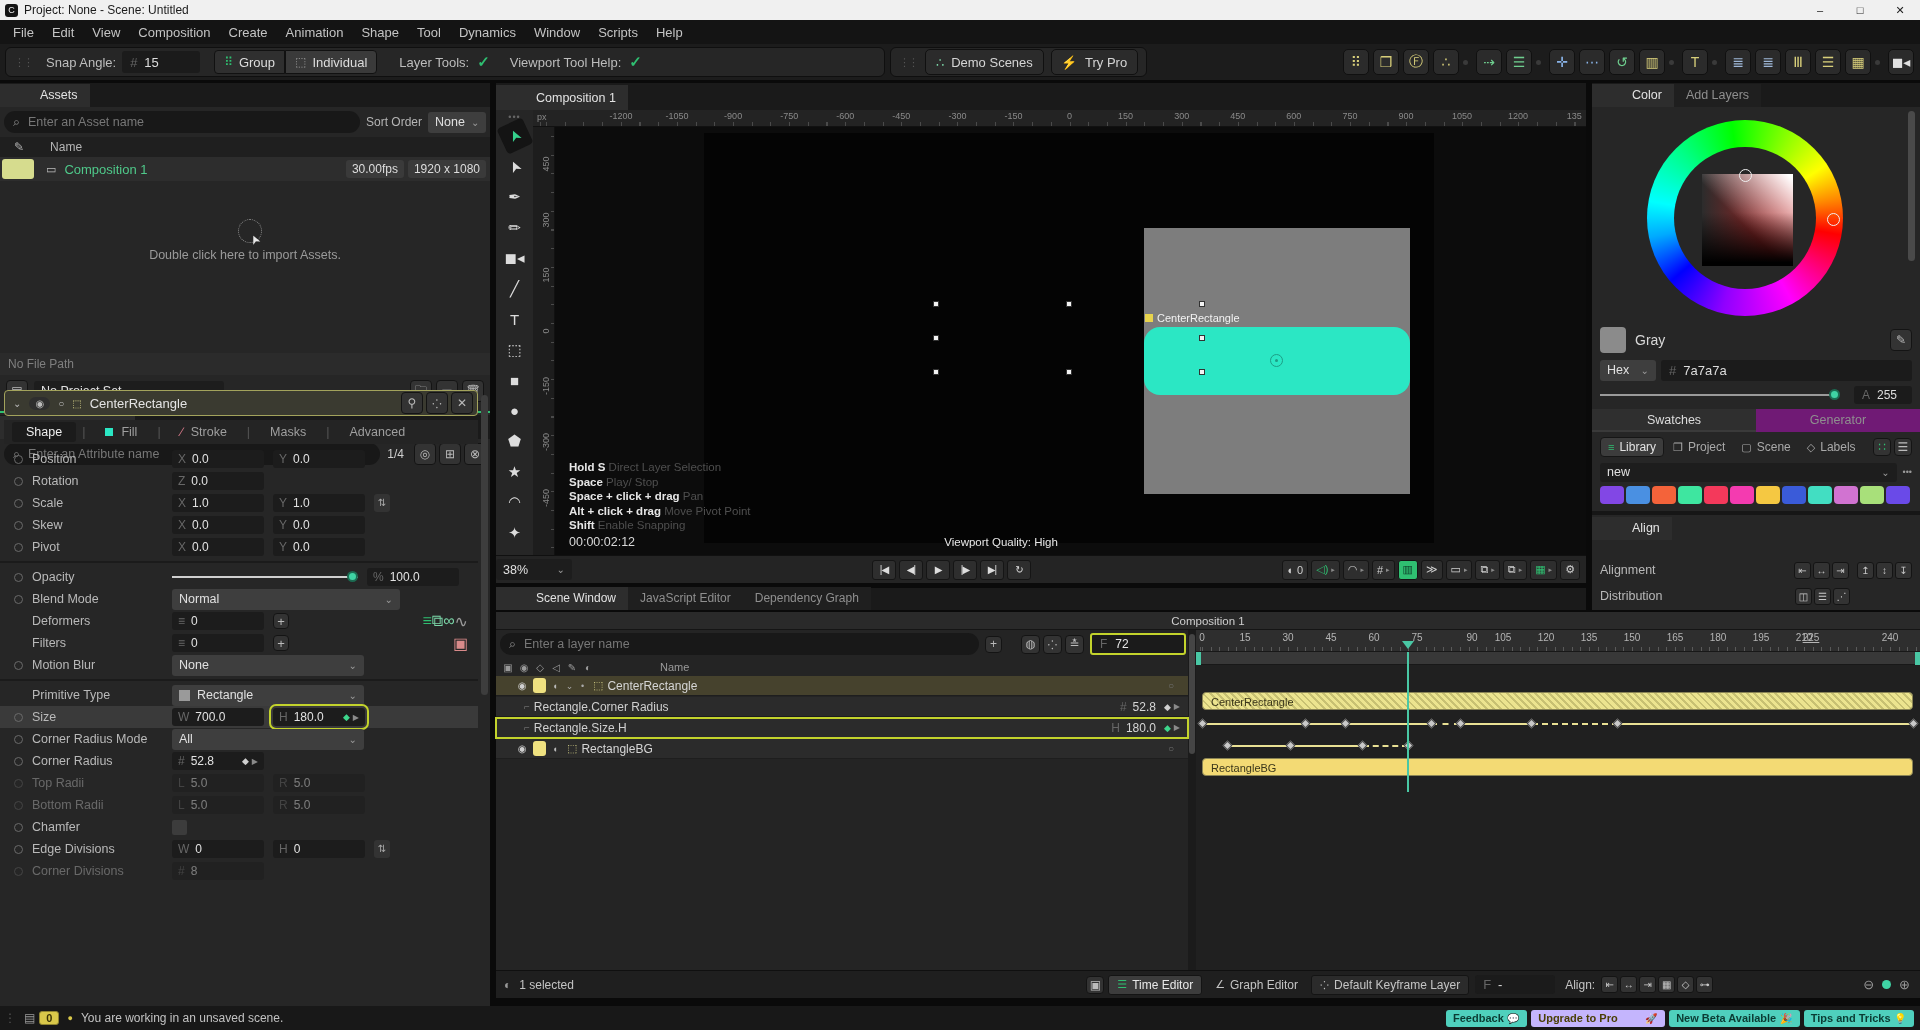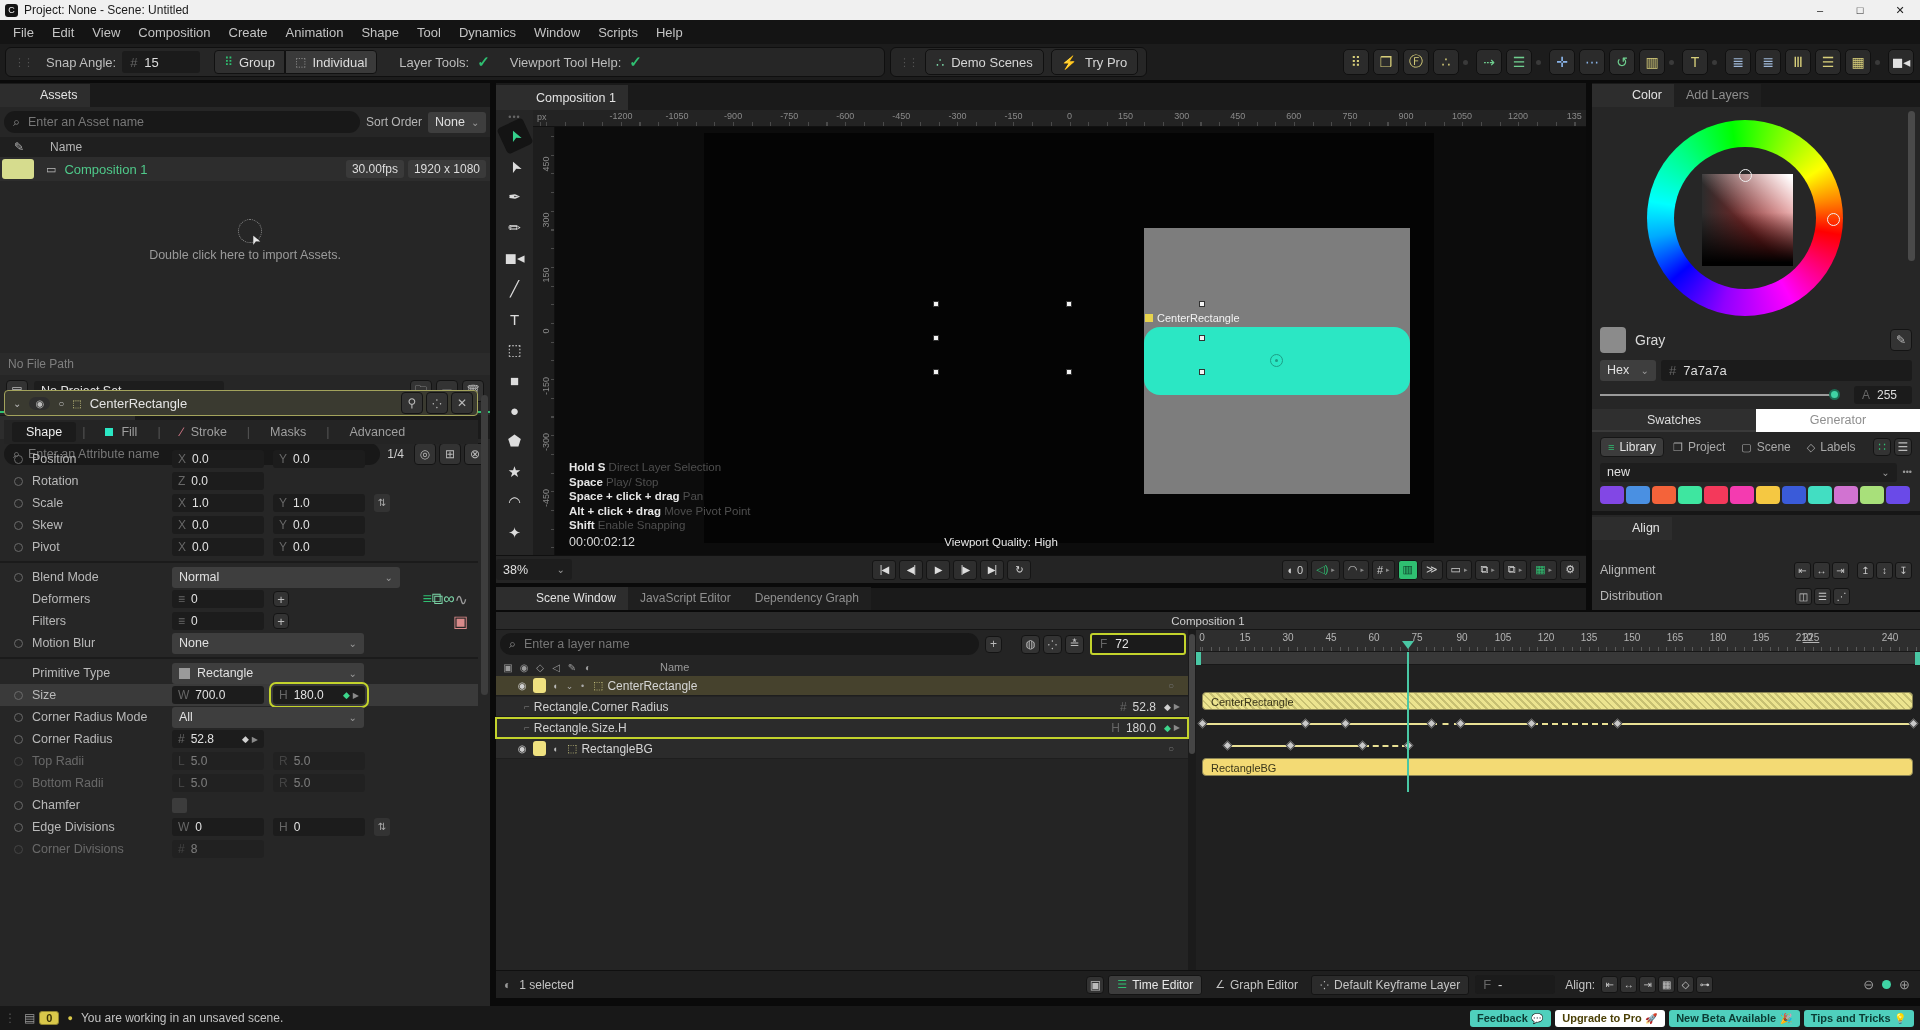"Generator" .subtab { background: #ffffff -> #701a75 }
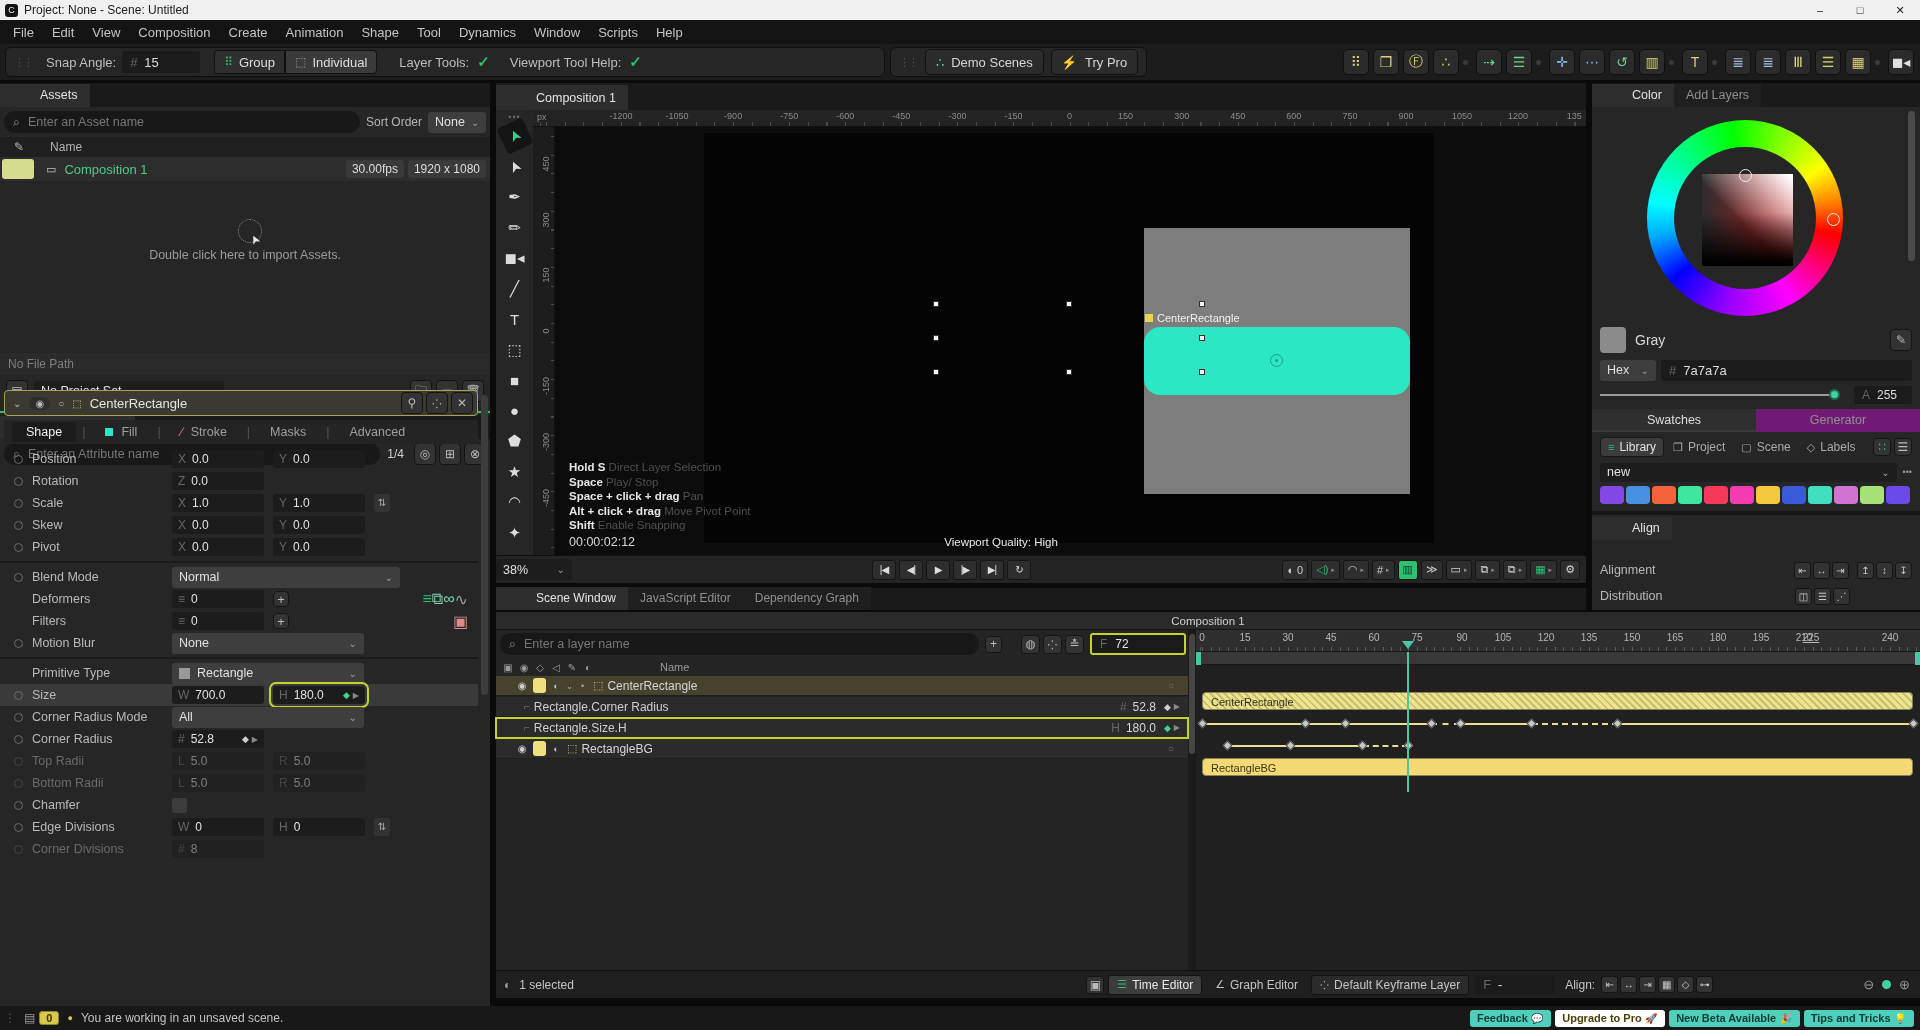"Opacity" div.arow { html: none -> <div> <div></div> <div>Opacity</div> <div> <div></div> <div></div> </div> <div> <div>%</div> <div>100.0</div> </div> </div> }
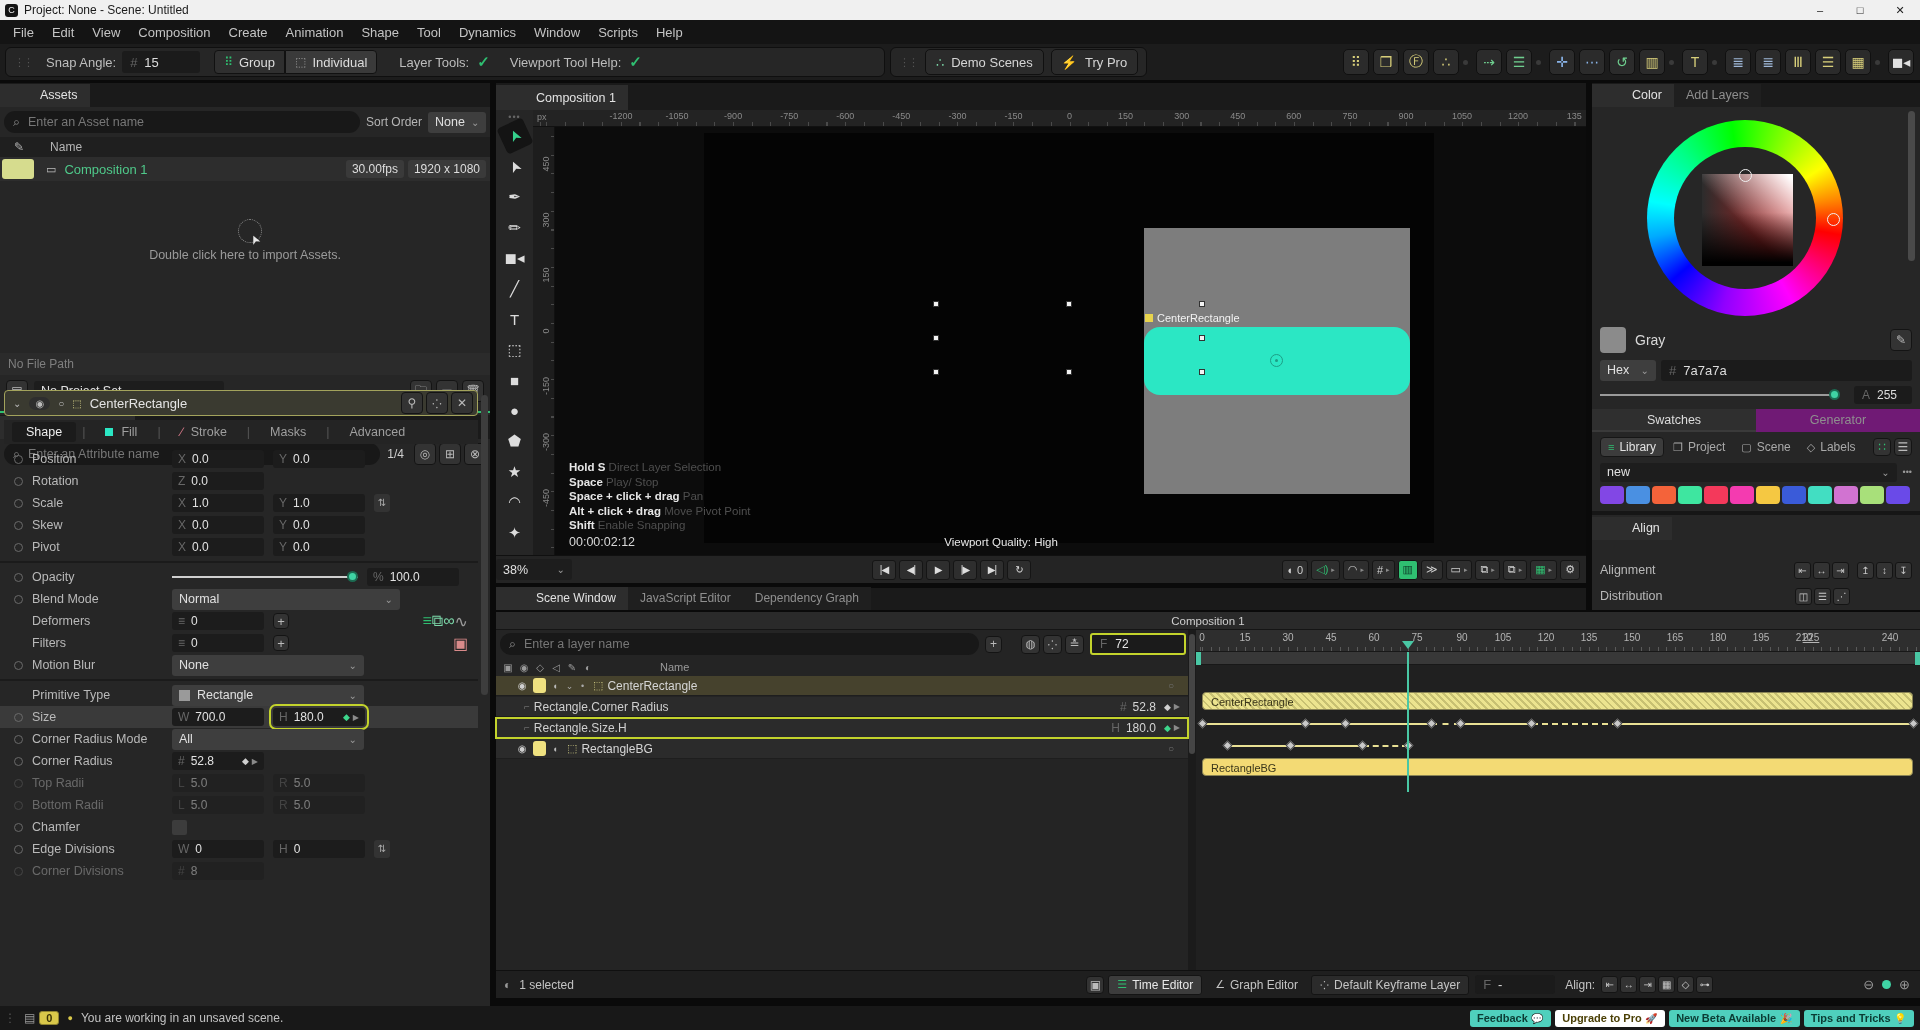"90" div.trnum { left: 266px -> 276px }
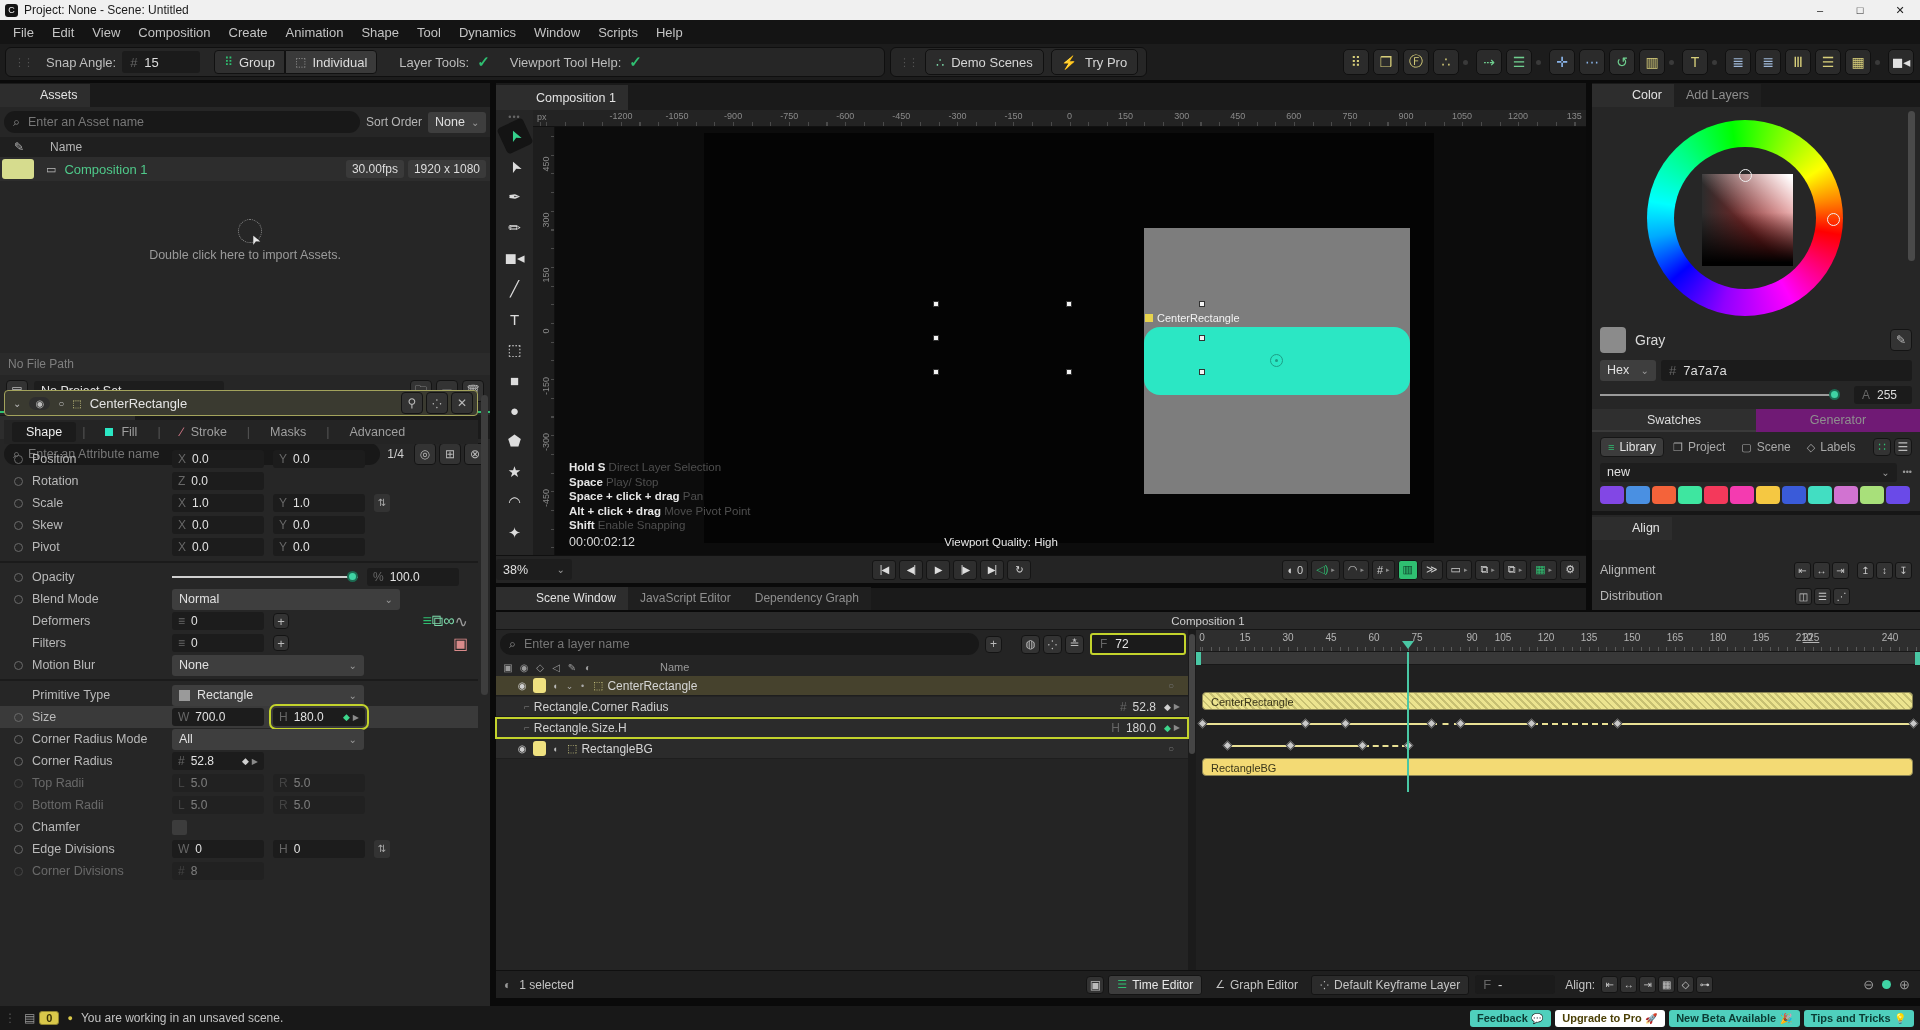"Upgrade to Pro" div.sbtn { background: #ffffff -> #c4b5fd; gap: none -> 24px }
